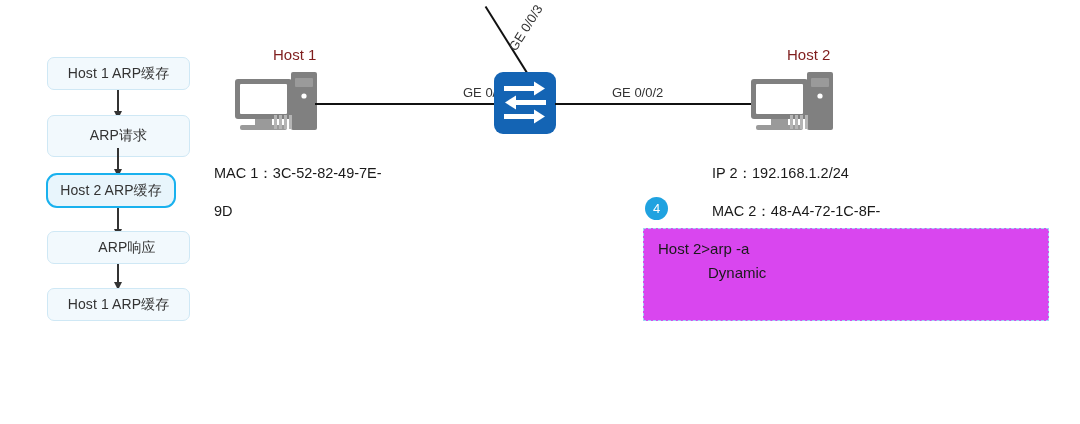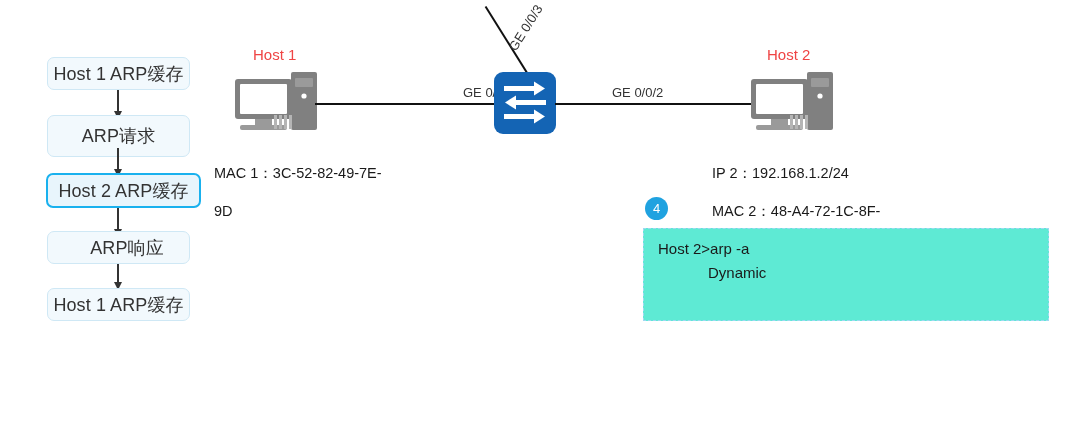"Host 1" .node-title { color: #ef4444 -> #7f1d1d; margin-left: none -> 20px }
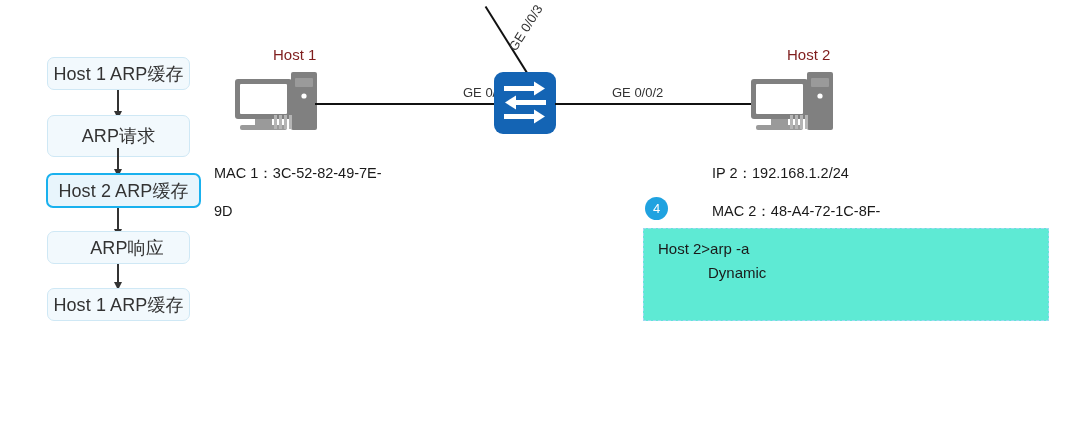"Host 1 ARP缓存" .flow-box { font-size: 18px -> 14px }
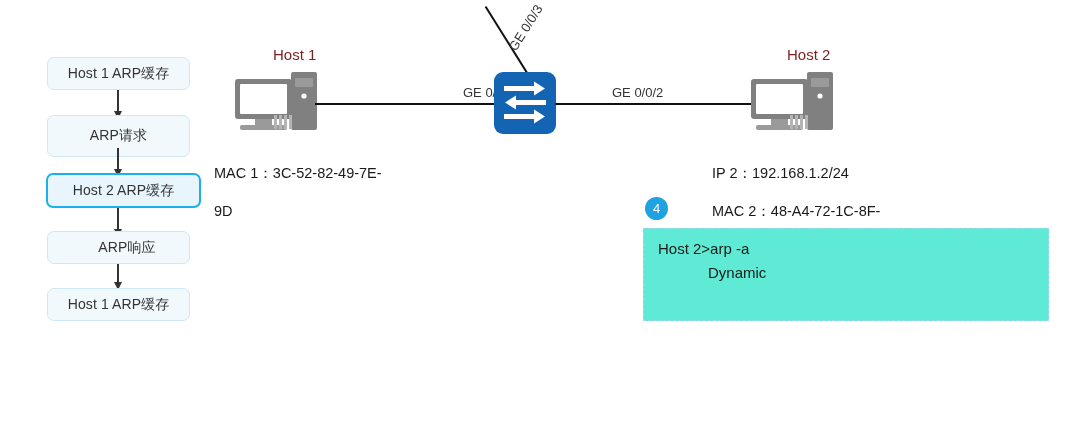"Host 2 ARP缓存" div.flow-box { border-radius: none -> 11px; width: 155px -> 130px }
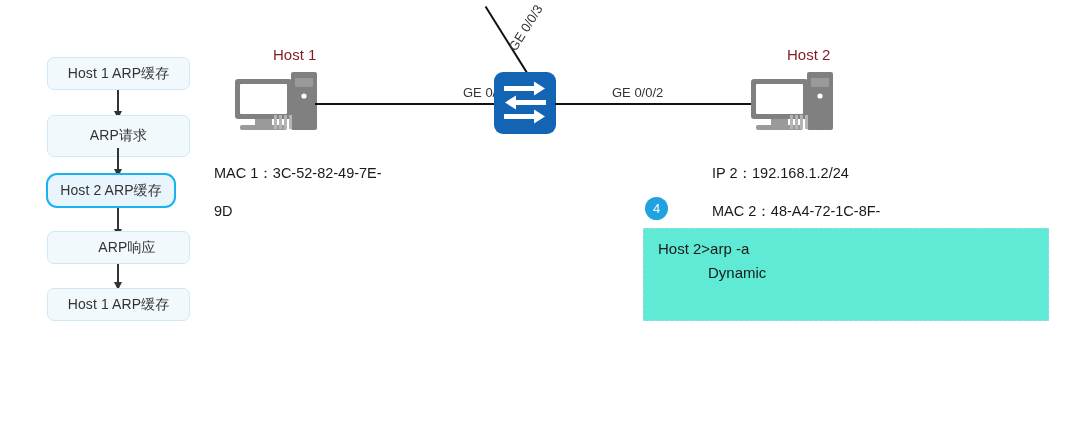"Host 2>arp -a" .arp-box { background: #5eead4 -> #d946ef }
